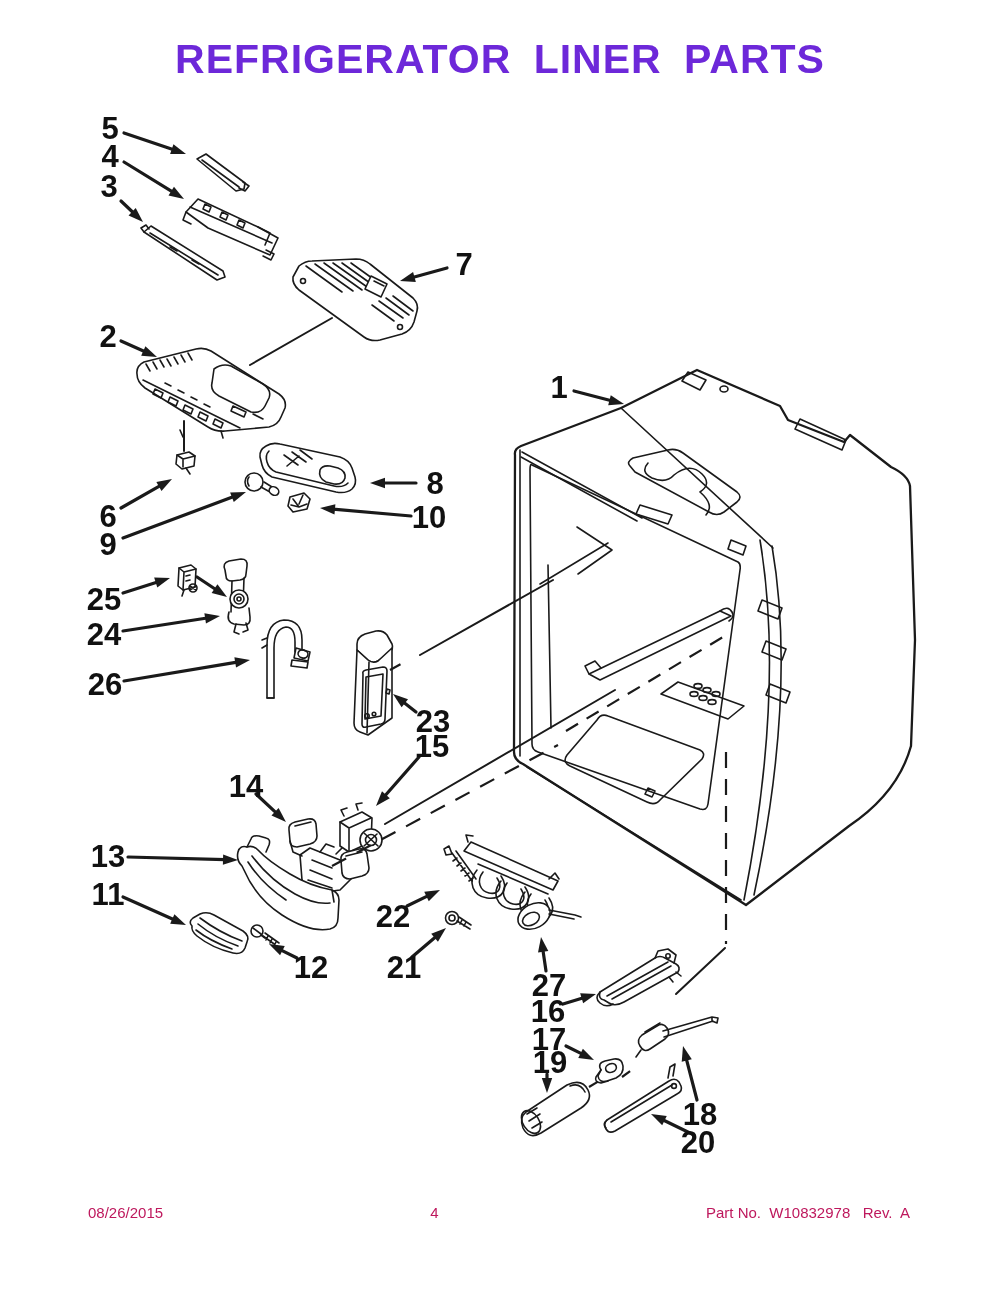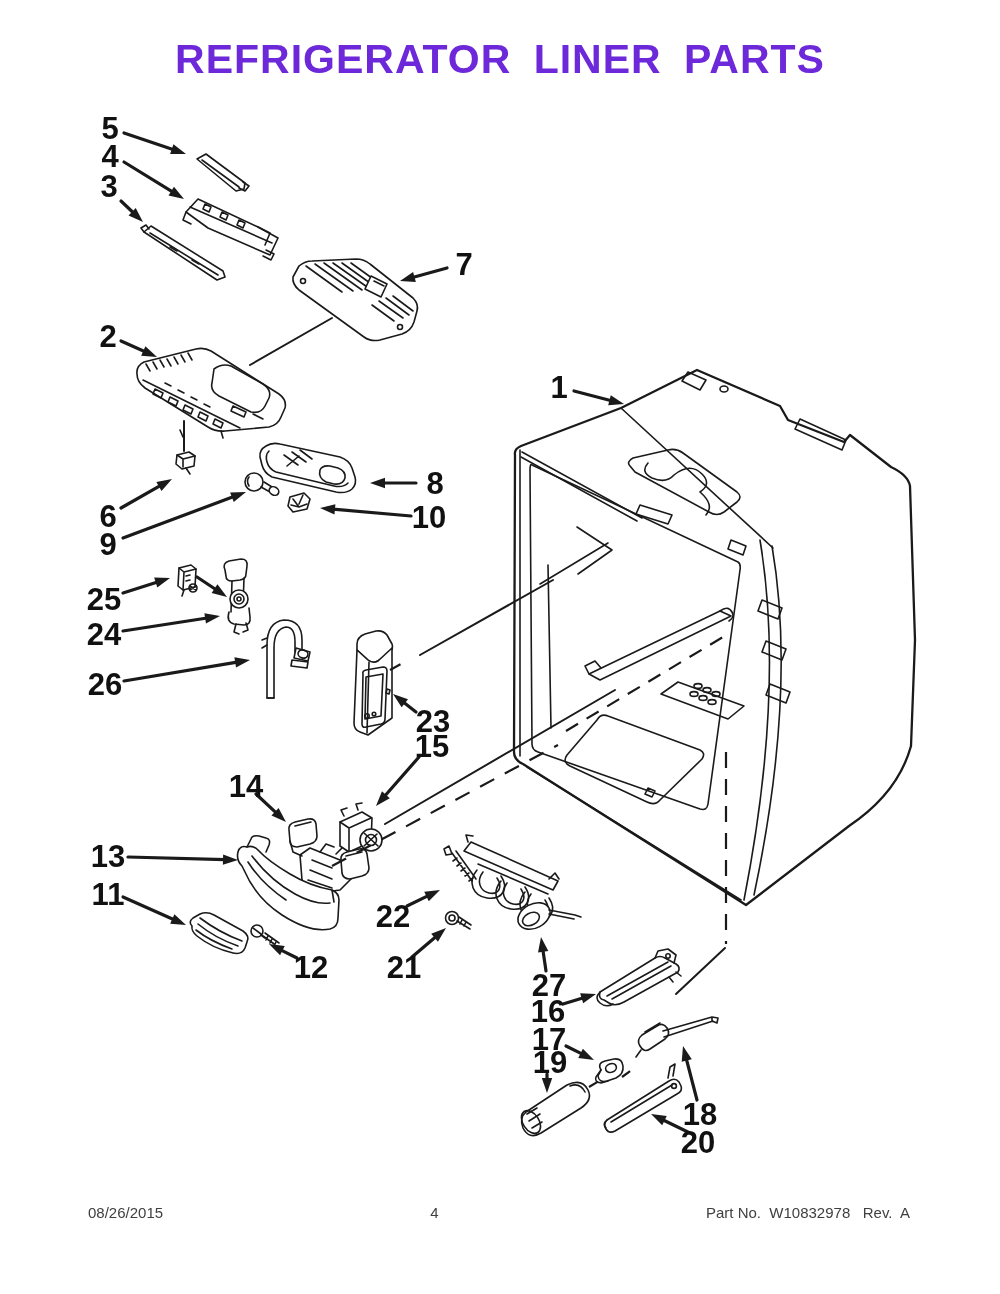"08/26/2015" .footer { color: #404040 -> #be185d }
